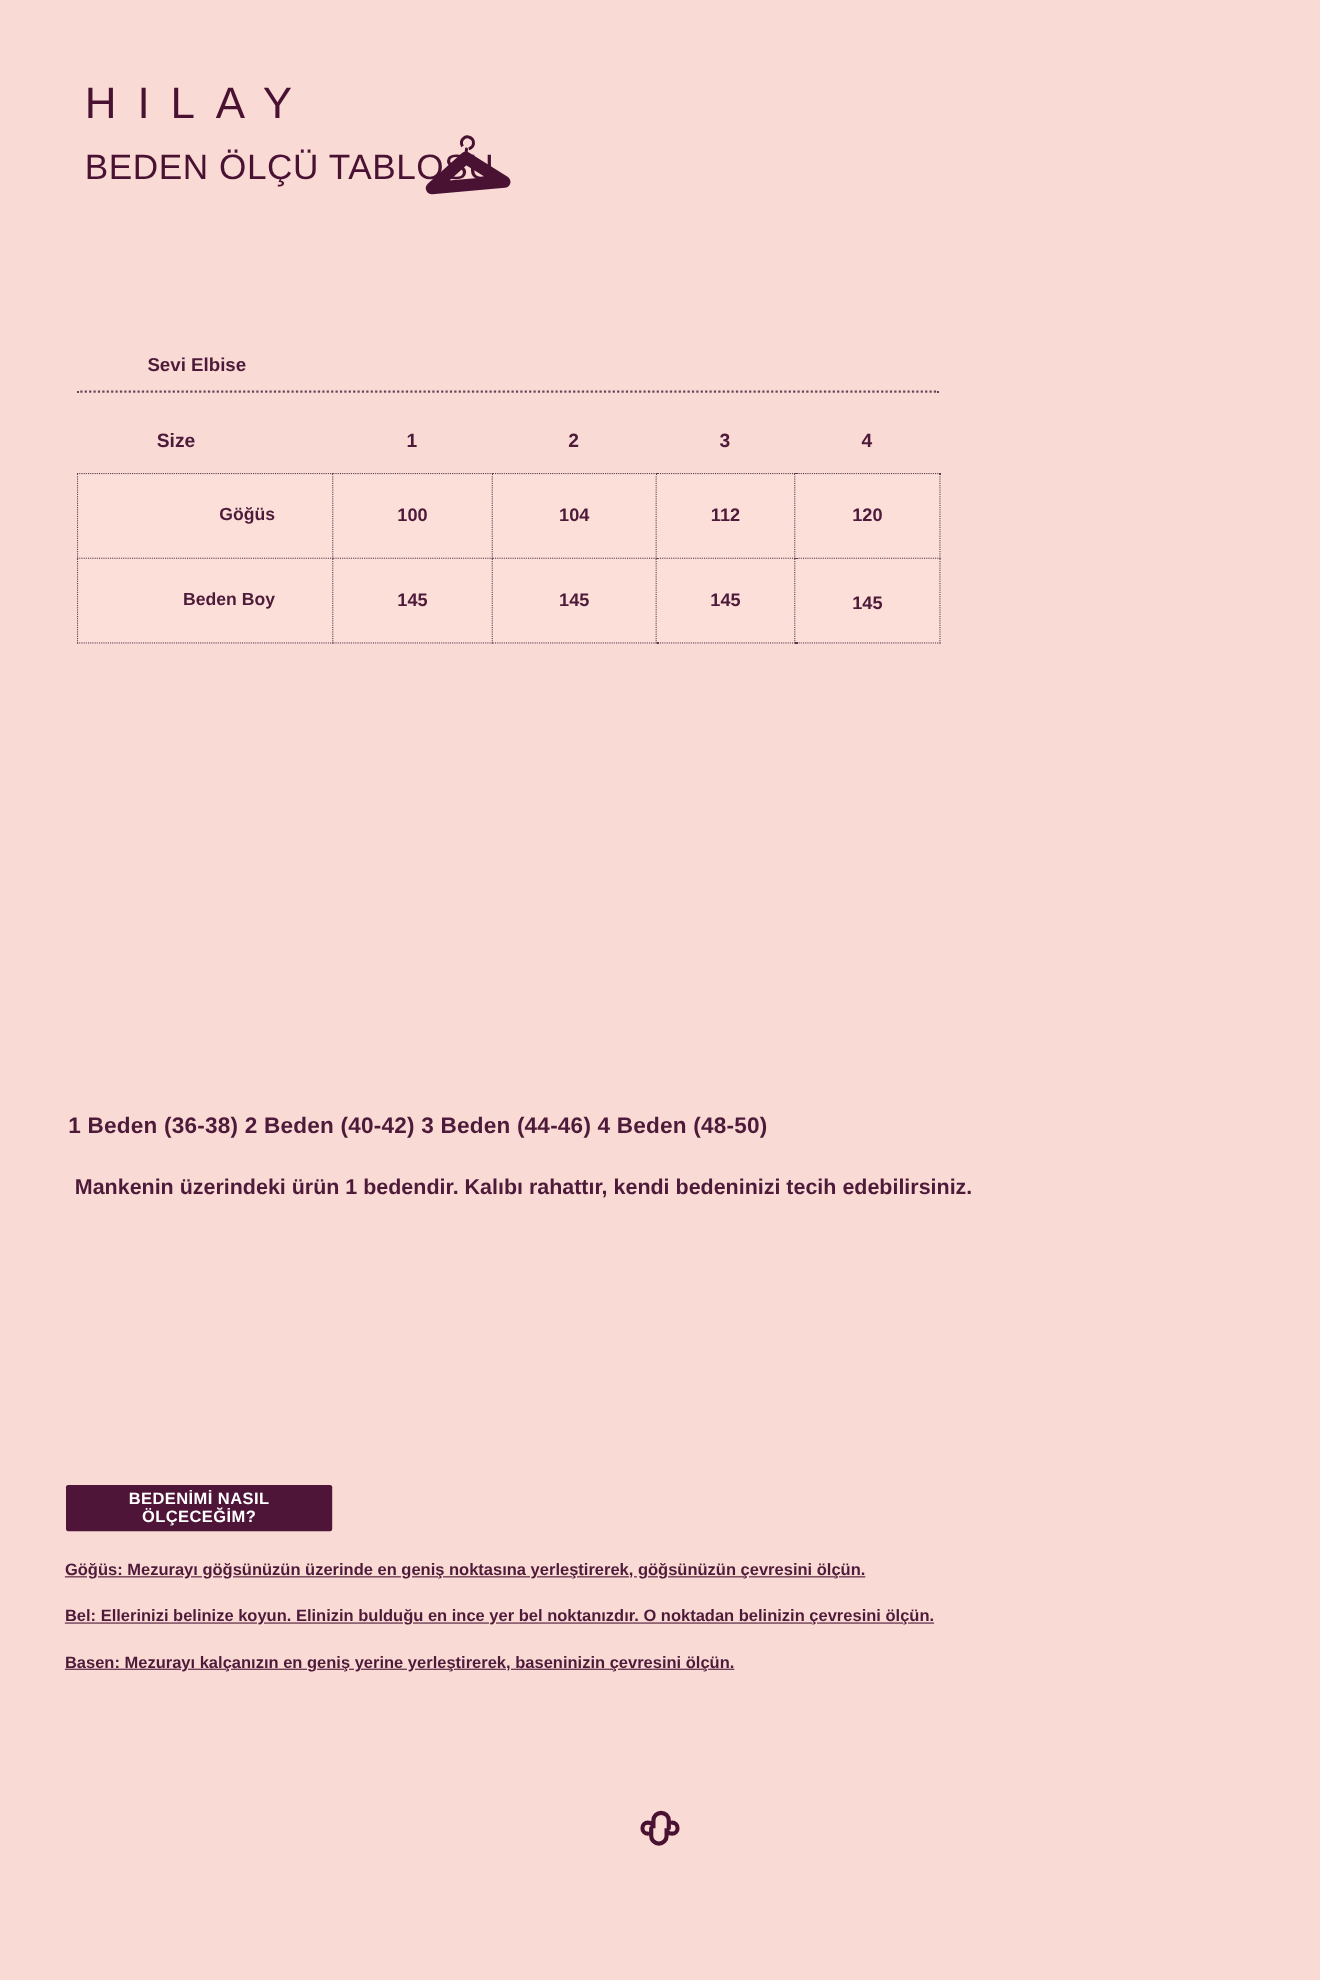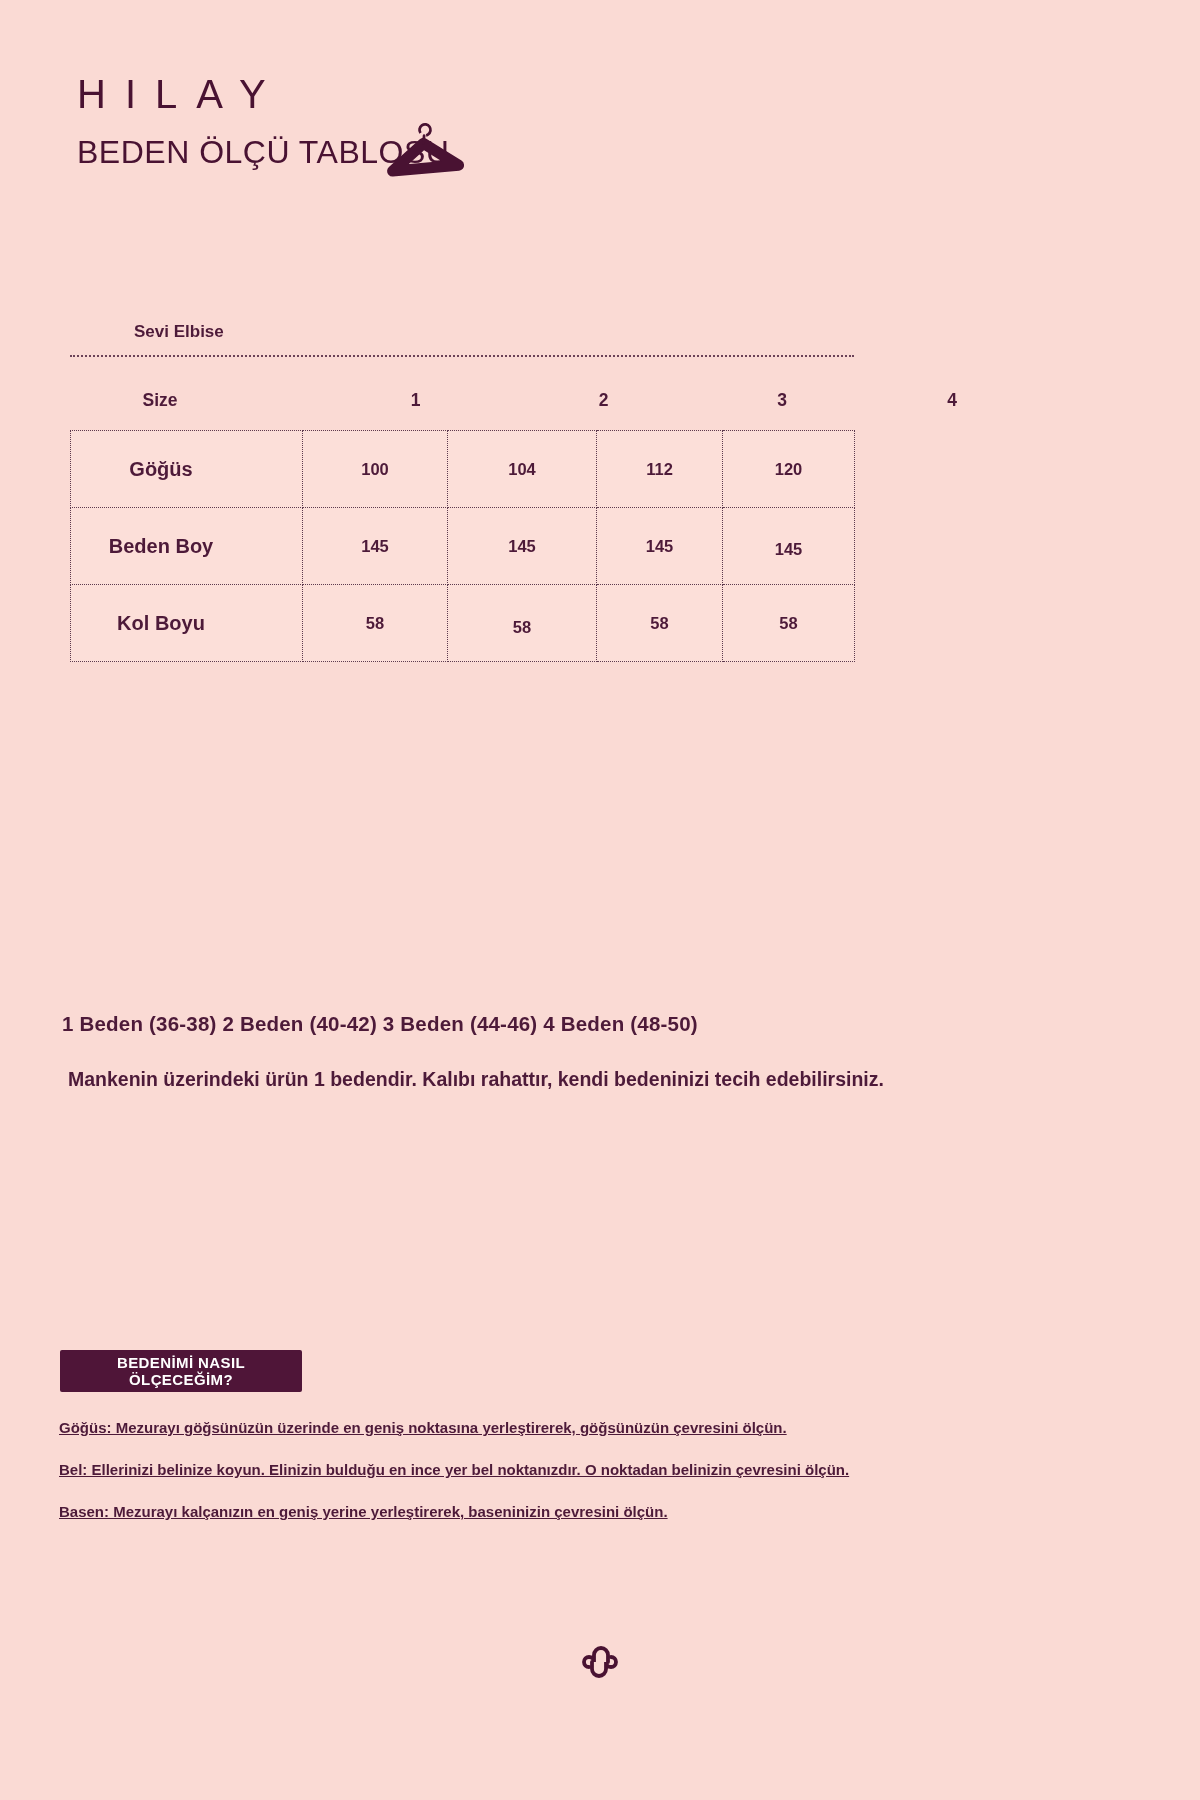"Size" .size-header-row { gap: 41px -> none }
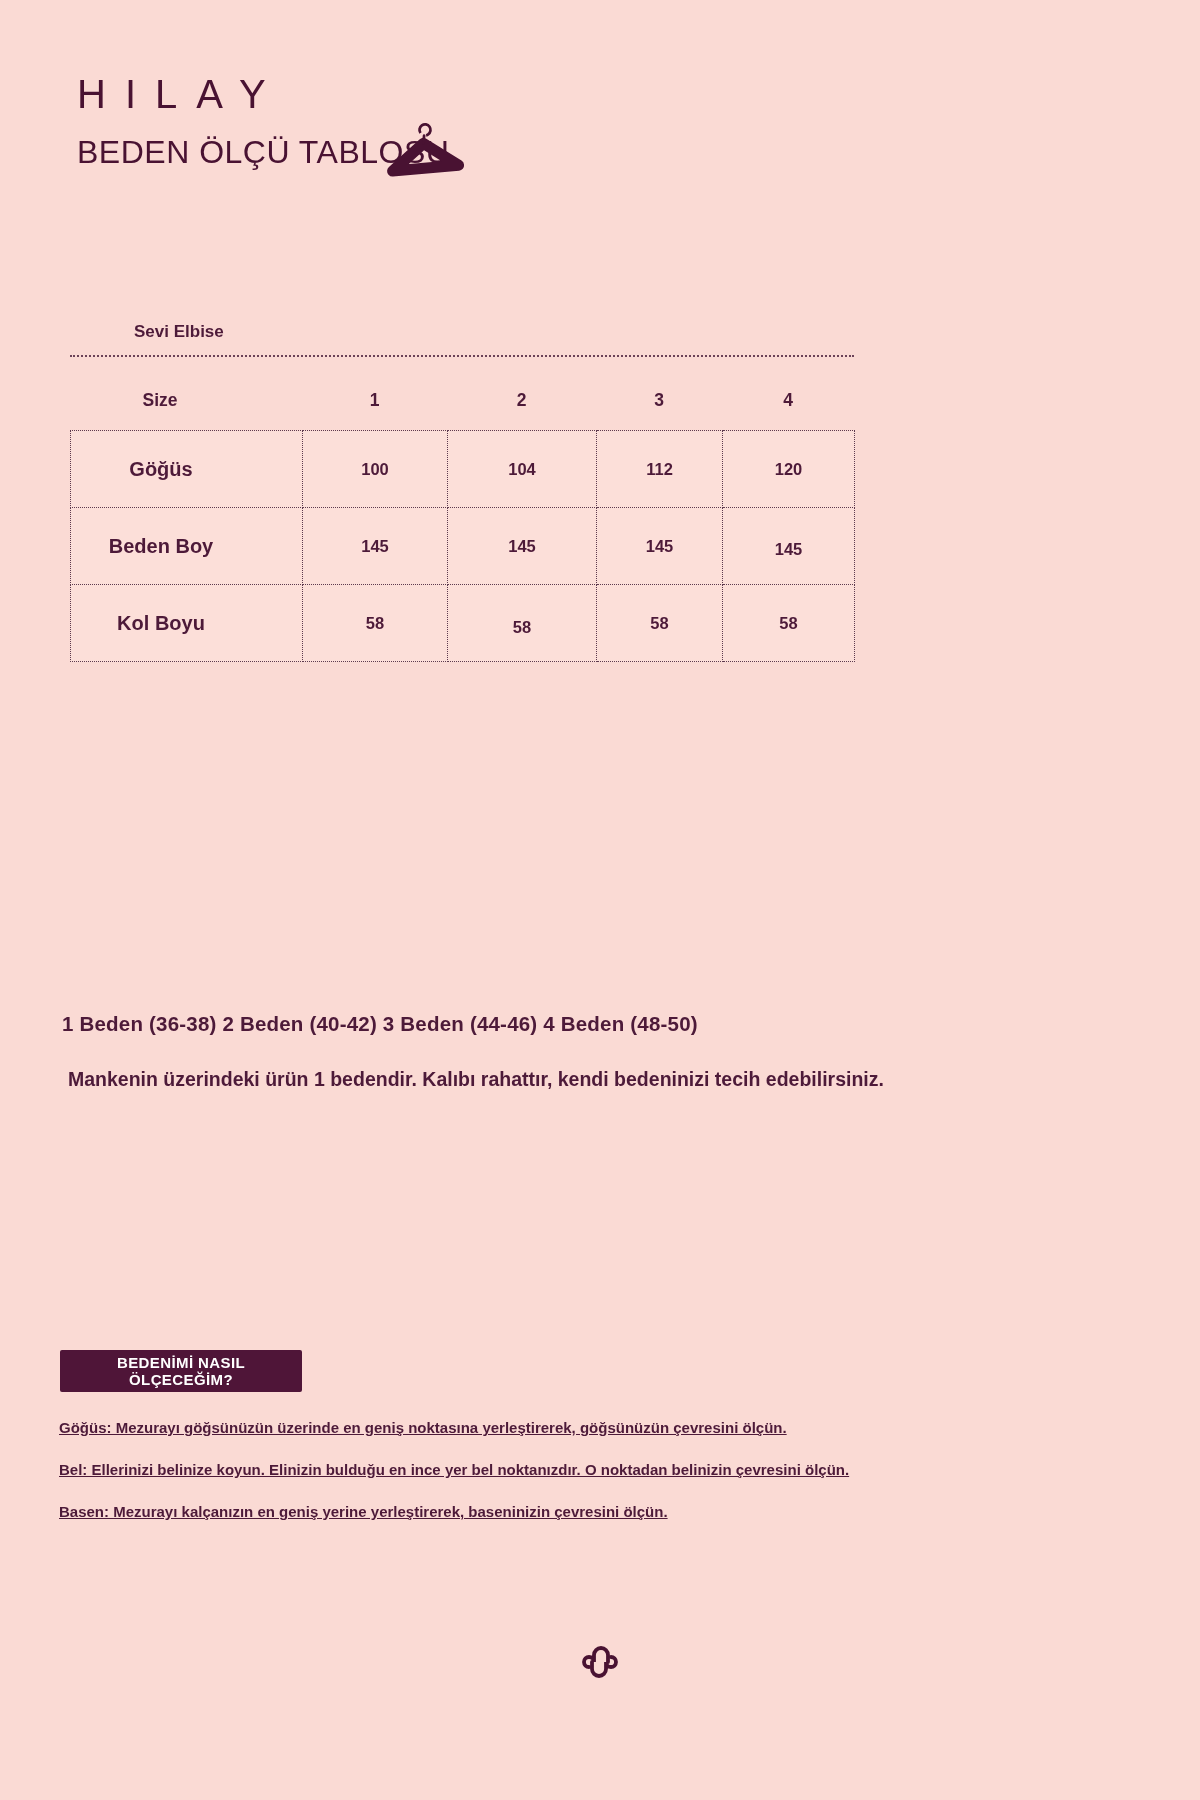"Göğüs" .size-table td.lbl { font-size: 20px -> 16px; text-align: none -> right }
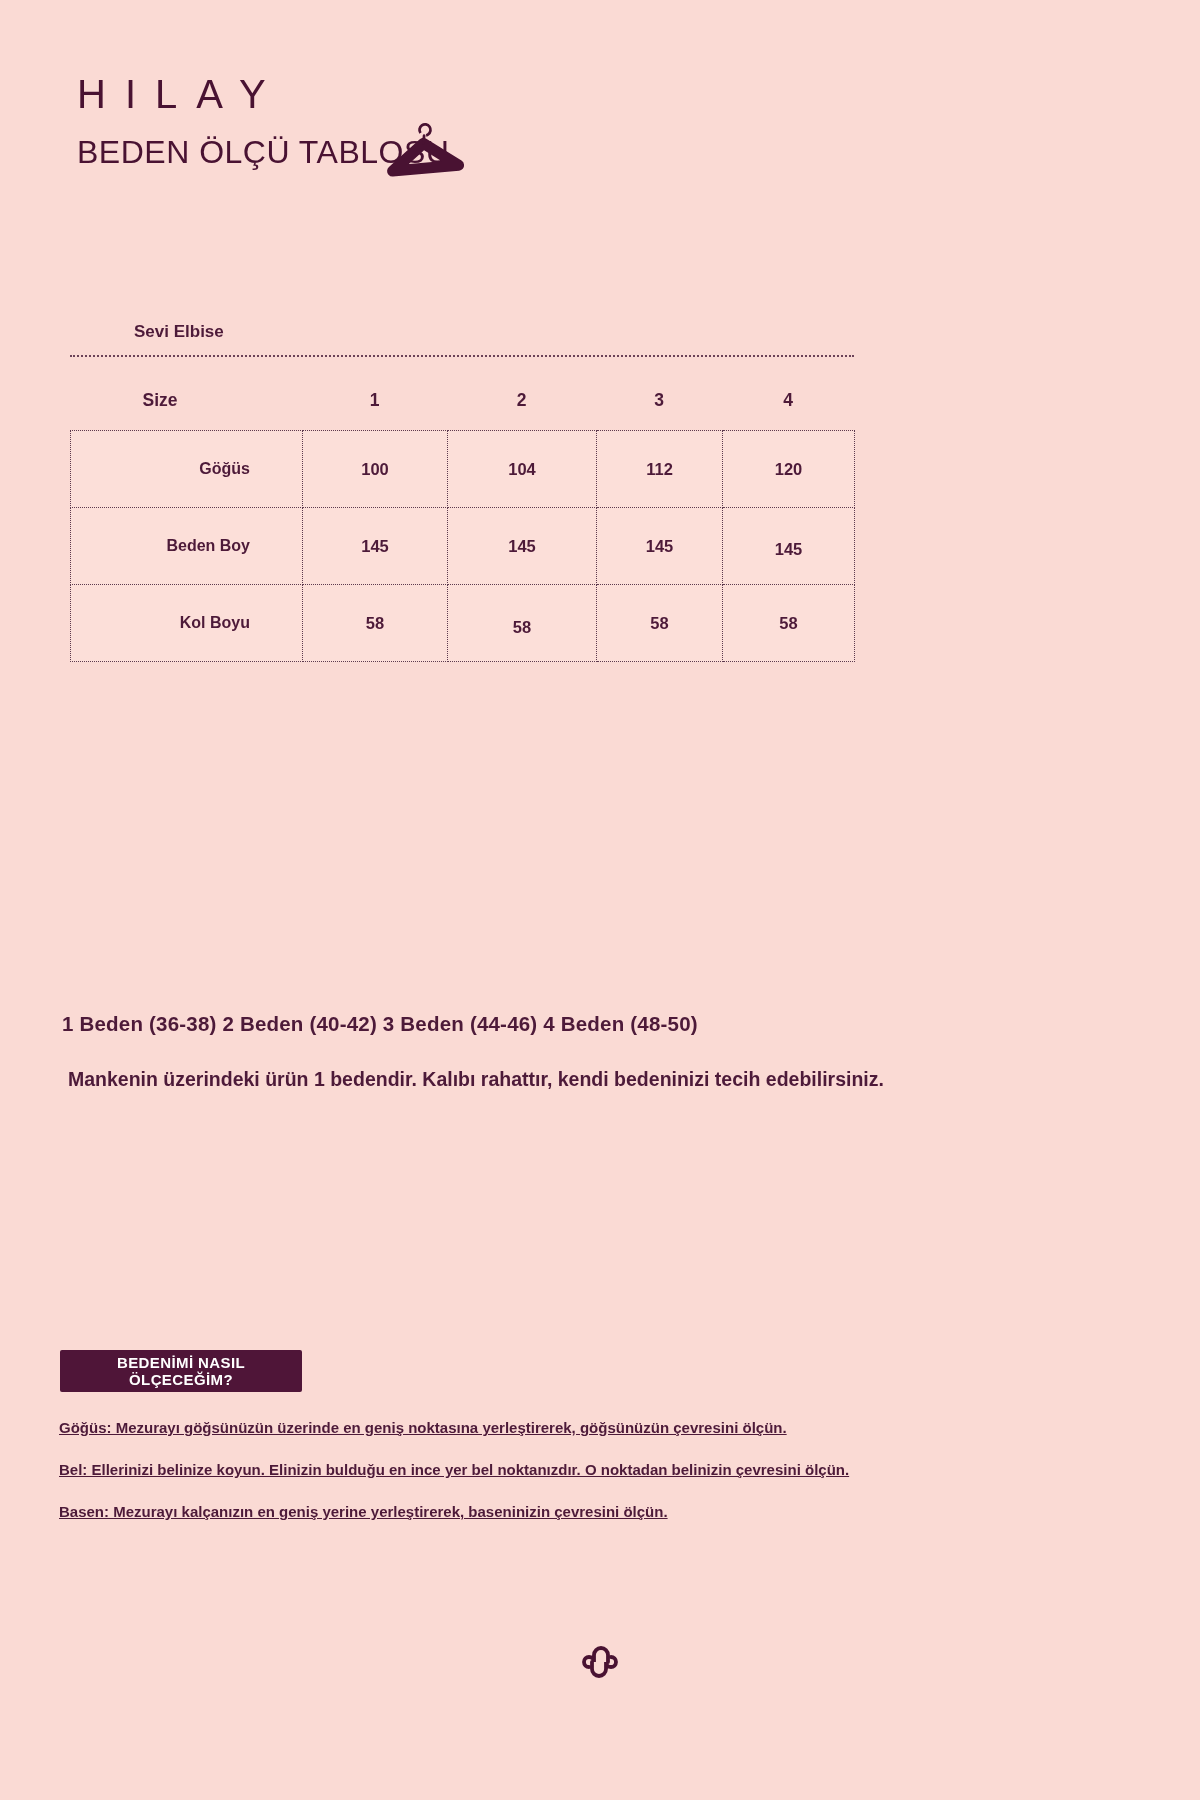"Kol Boyu" tr { html: <tr> <td><span>Kol Boyu</span></td> <td><span>58</span></td> <td><span>58</span></td> <td><span>58</span></td> <td><span>58</span></td> </tr> -> none }
